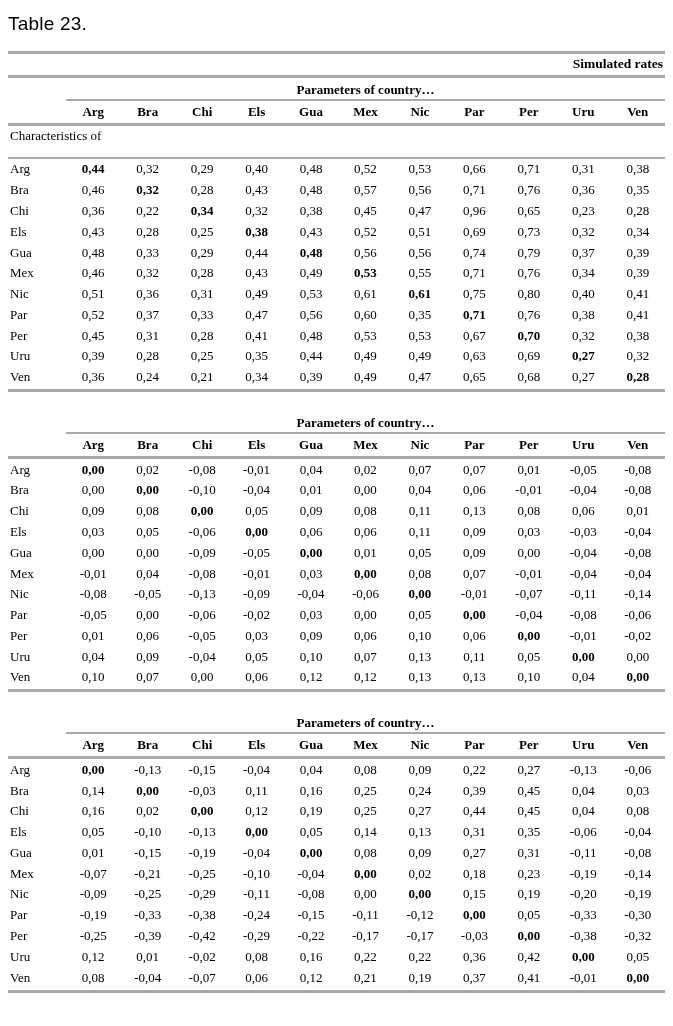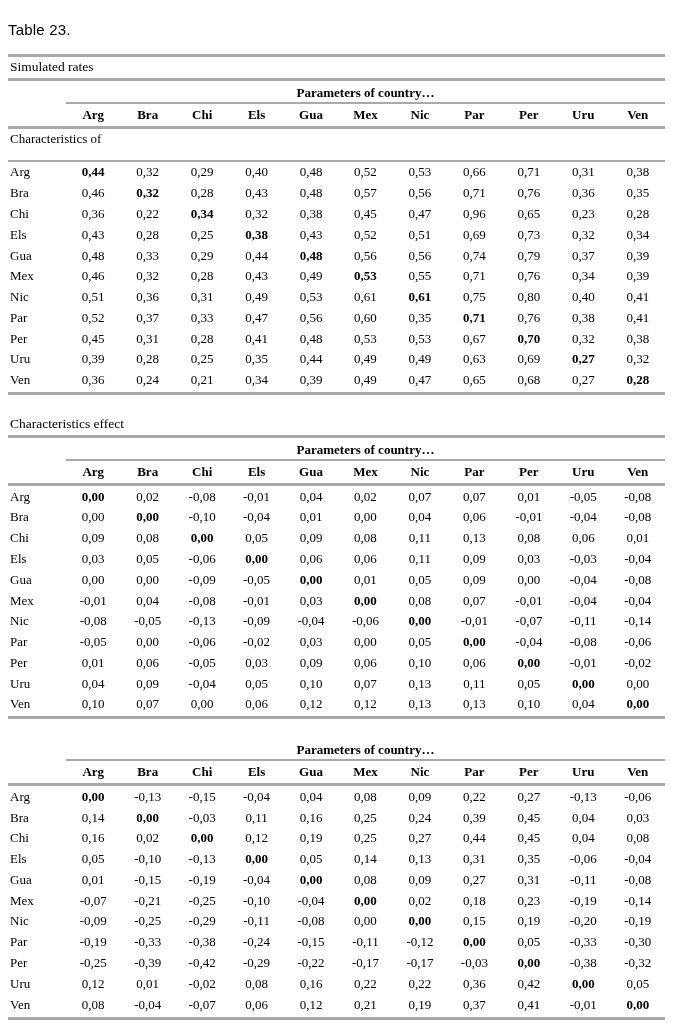"Table 23." .title-row { font-size: 15px -> 19px; margin: 16px 0 16px 0 -> 8px 0 16px 0 }
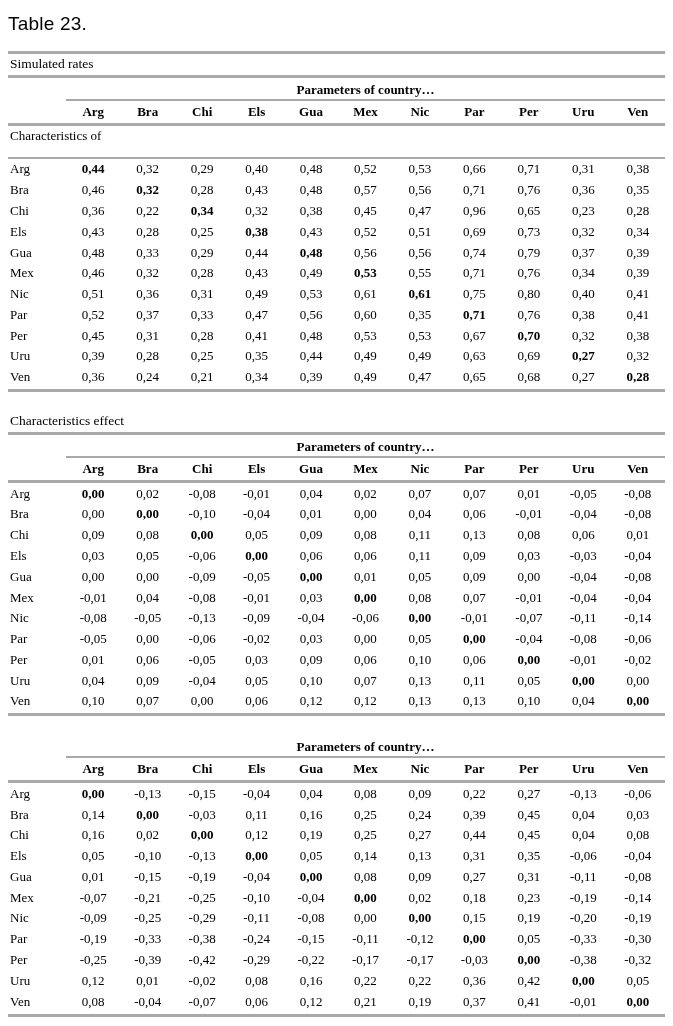"Simulated rates" .section-label { font-weight: normal -> bold; text-align: none -> right }
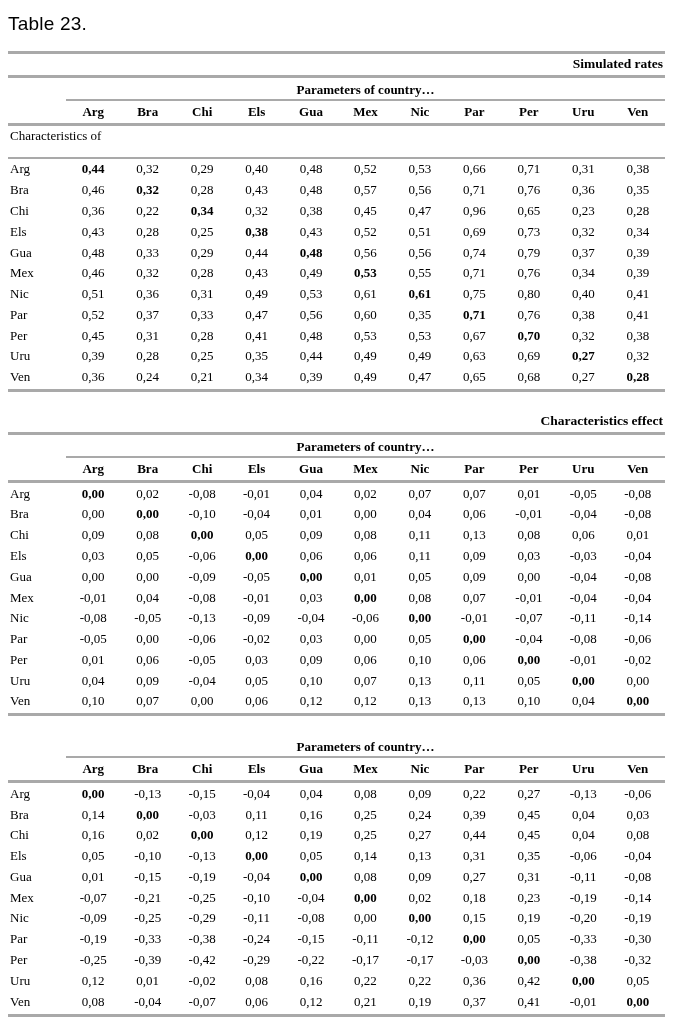"Characteristics effect" div.section-label { html: <div>Characteristics effect</div> -> none }
